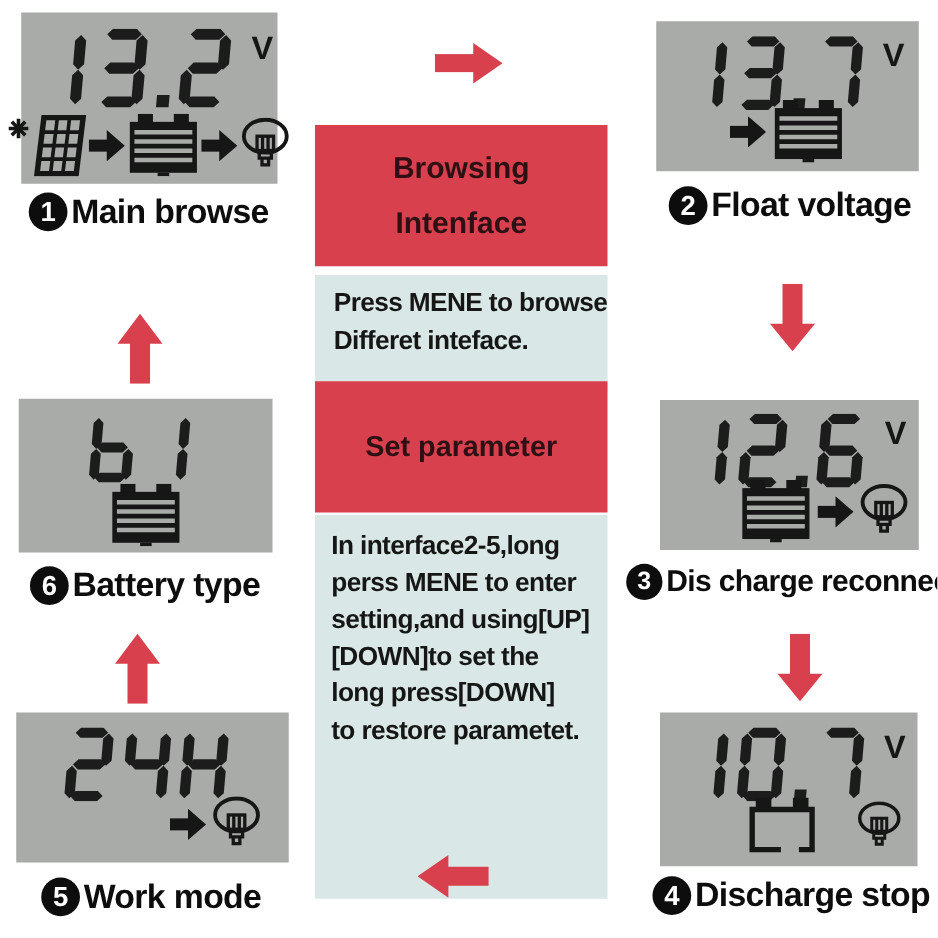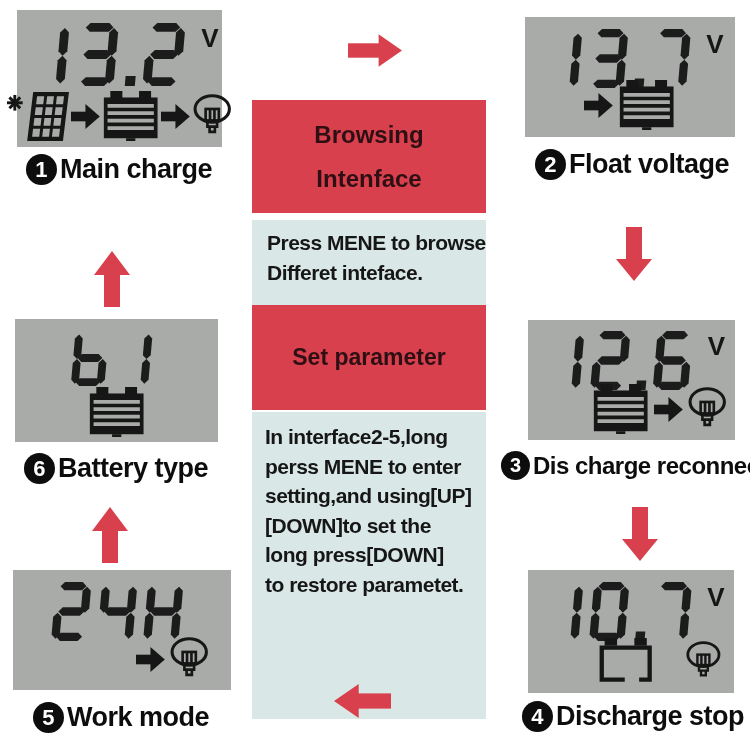"Main charge" span { text: charge -> browse }
